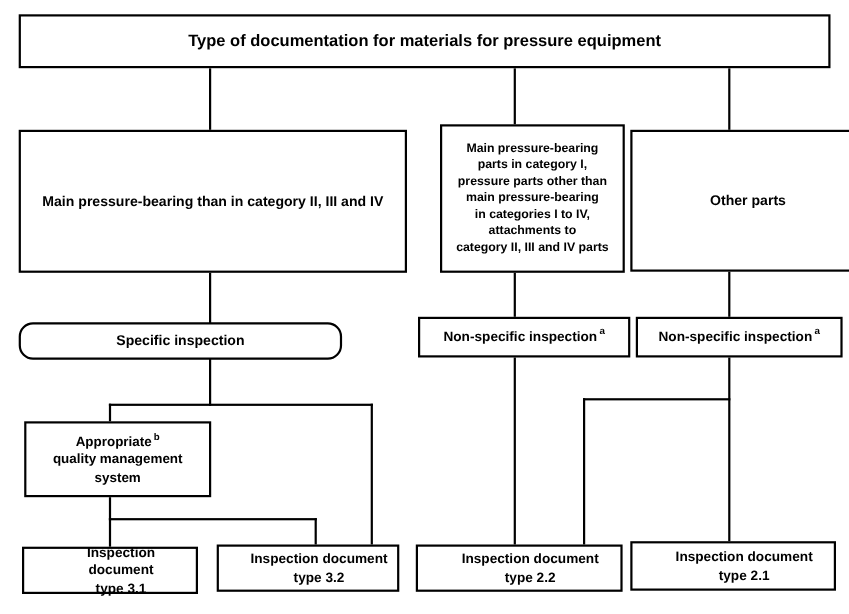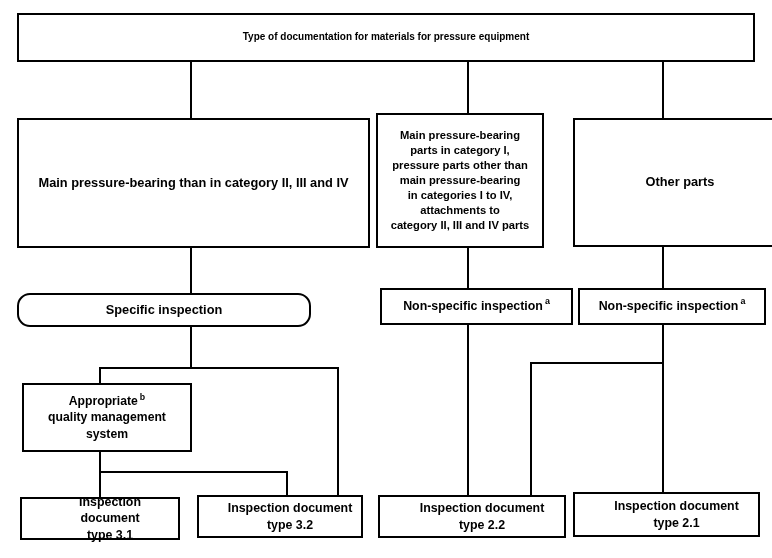"Type of documentation for materials" #node-title { font-size: 10px -> 15px }
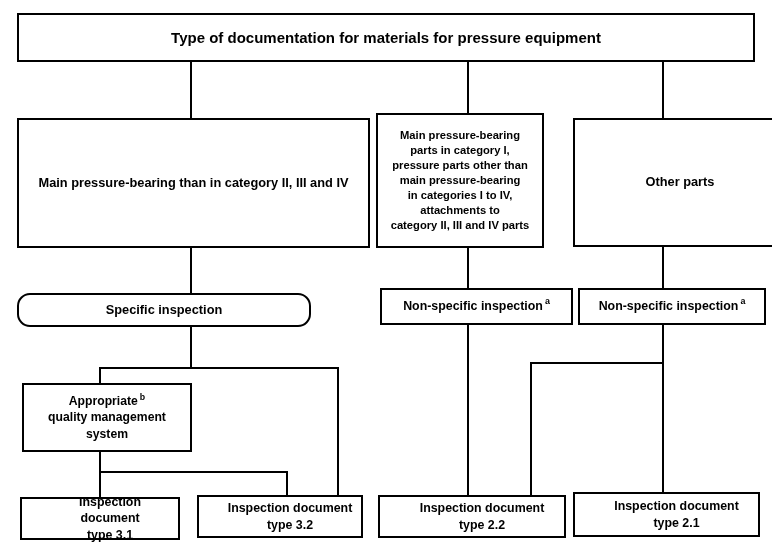"Main pressure-bearing" div.node { left: 376px -> 400px }
